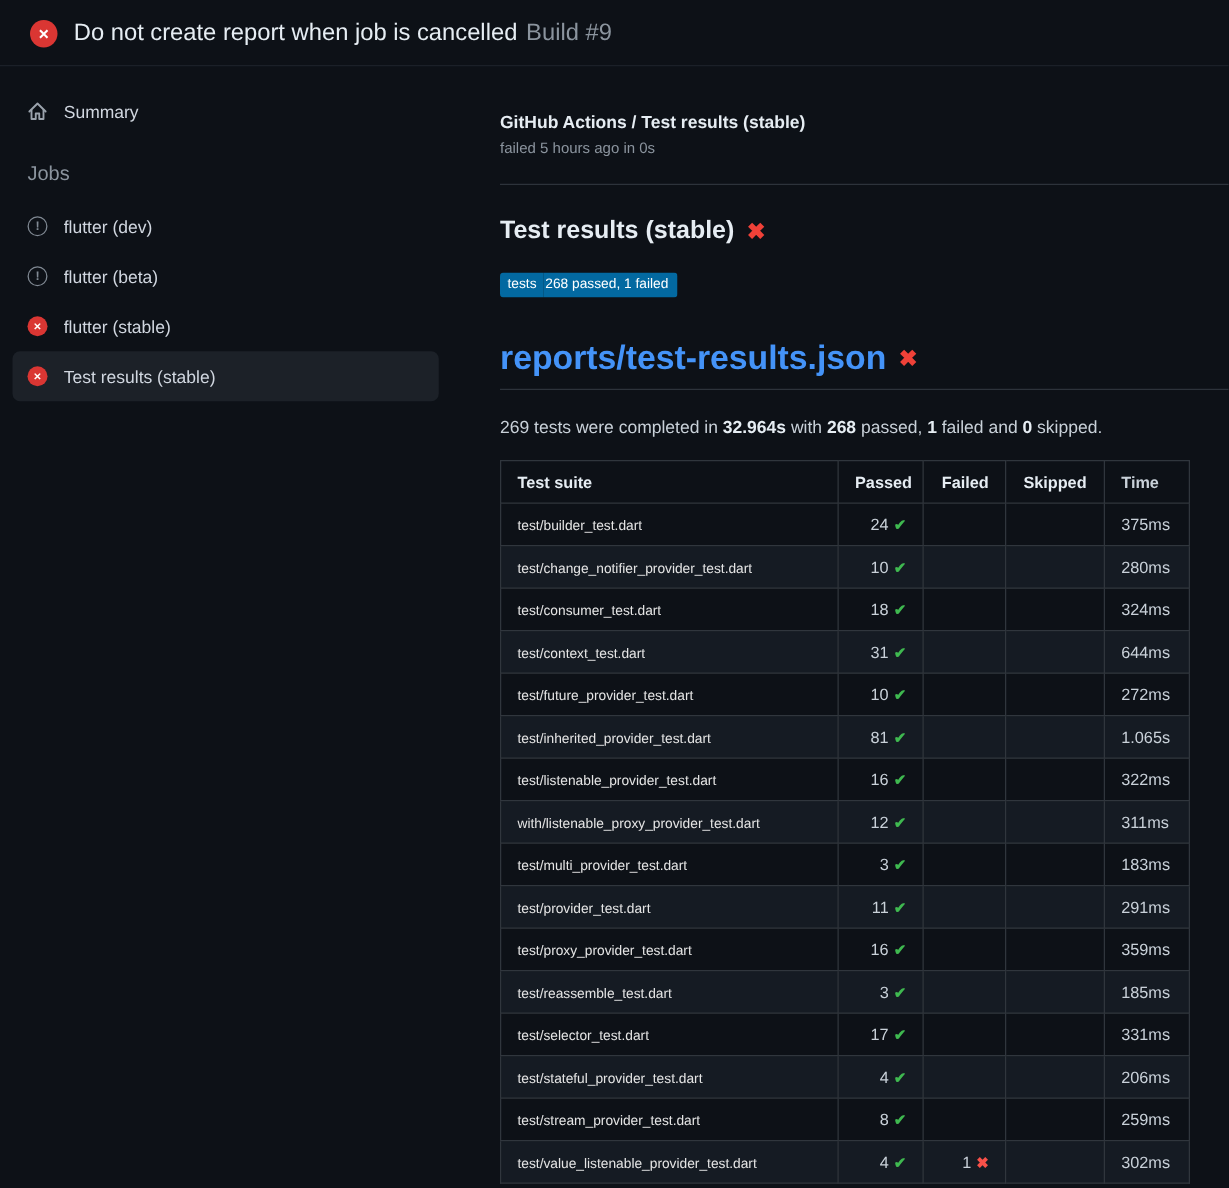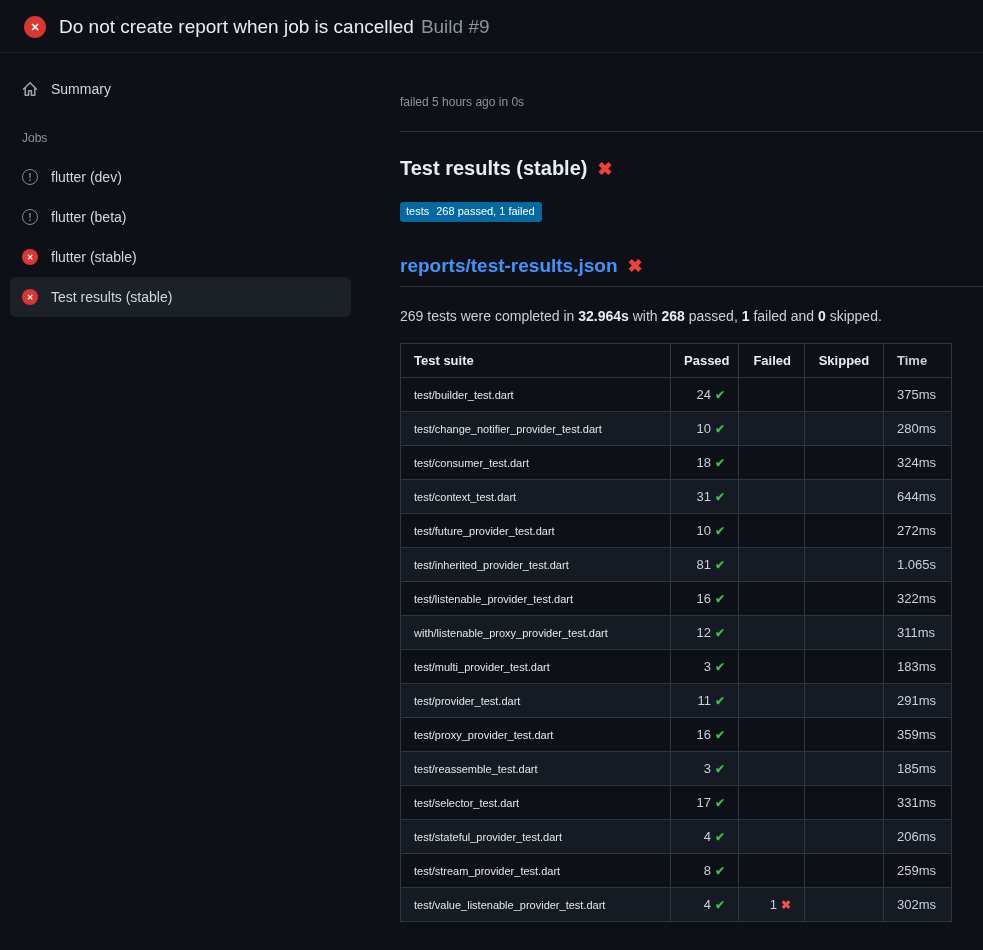"GitHub Actions / Test results" div.breadcrumb { html: none -> <div>GitHub Actions / Test results (stable)</div> }
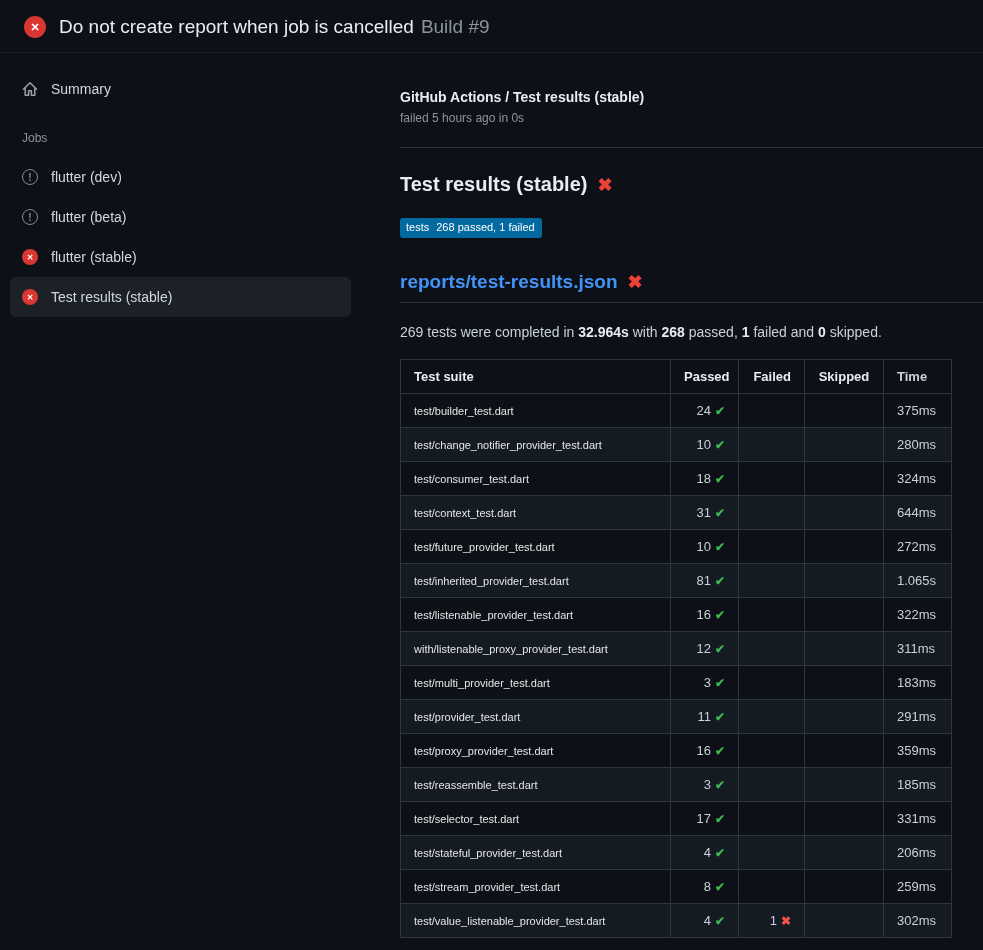"Jobs" .jobs-label { font-size: 12px -> 16px }
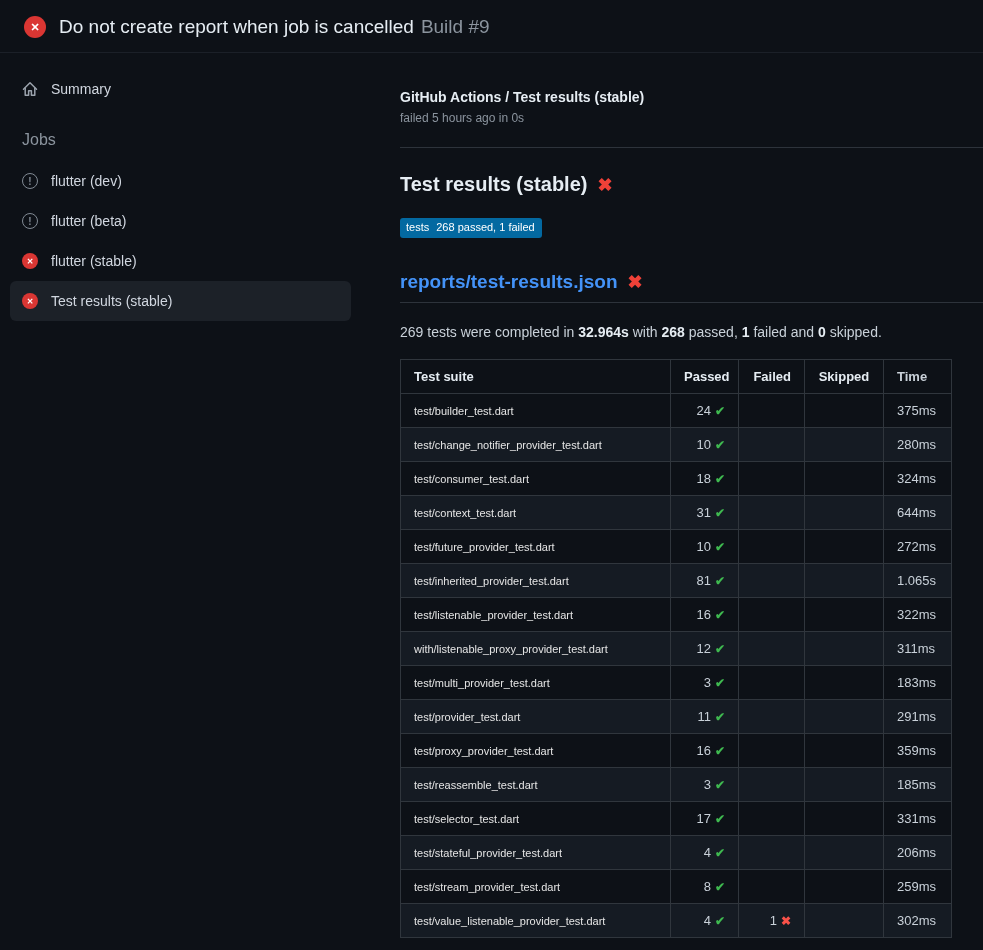"reports/test-results.json" .report-link { font-size: 19px -> 27px }
